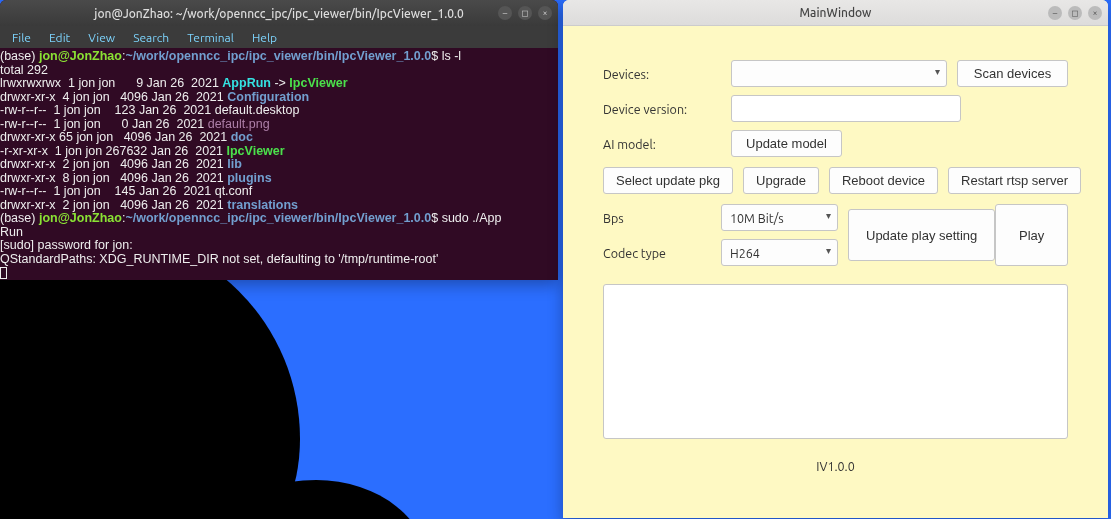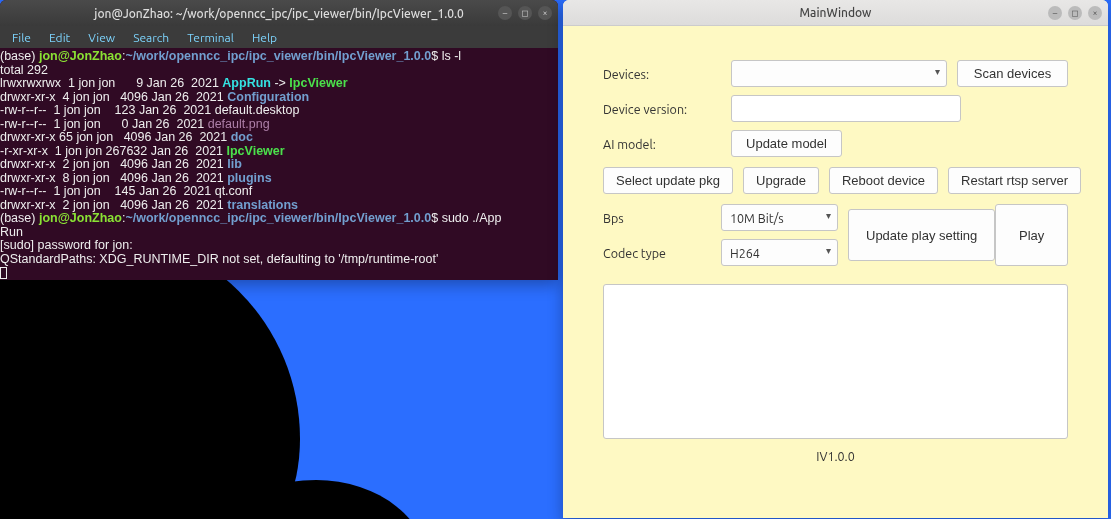"IV1.0.0" .footer-ver { margin-top: 10px -> 20px }
